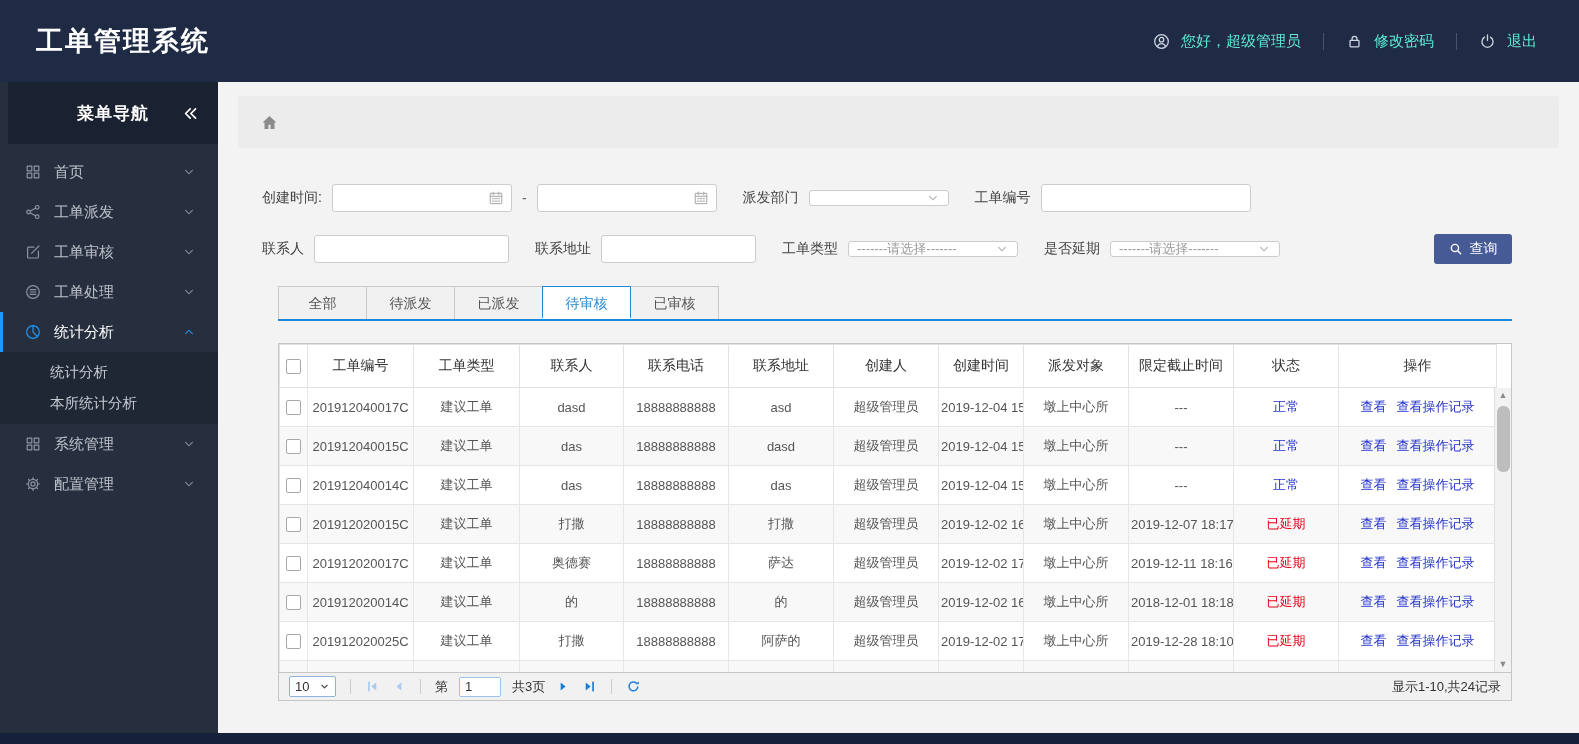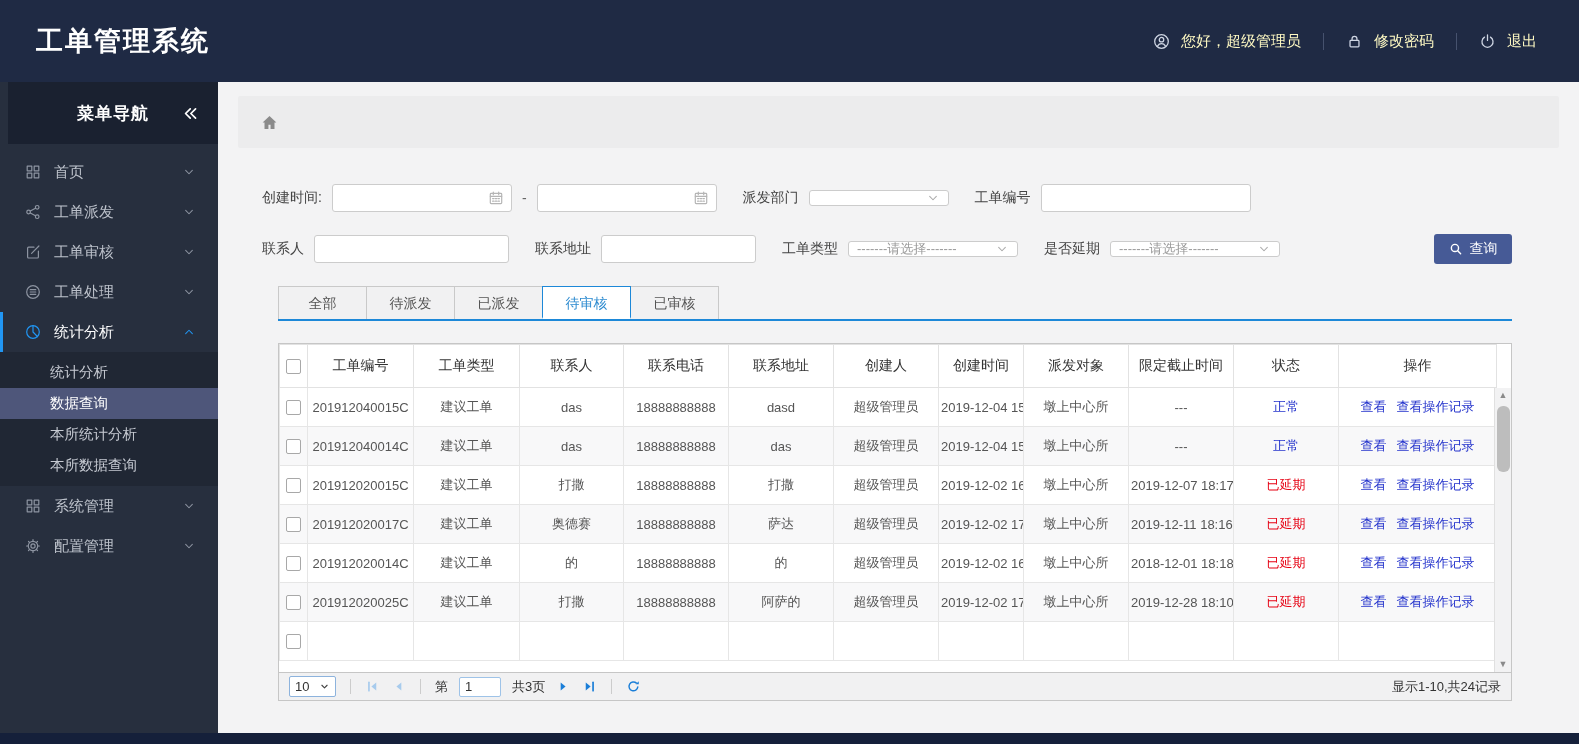"您好，超级管理员" .header-right { color: #fef9c3 -> #5eead4 }
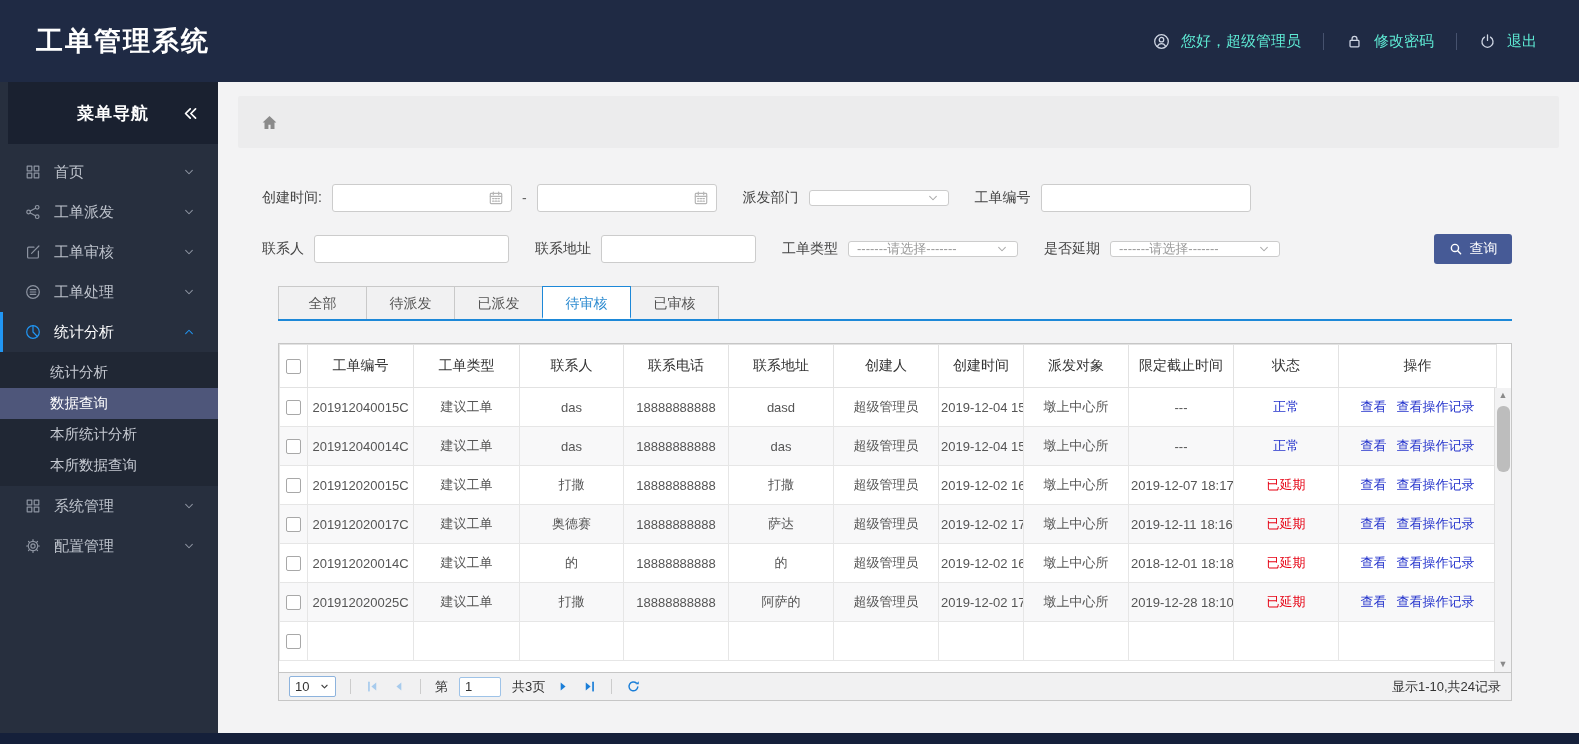"数据查询" div.submenu-item { html: <div>数据查询</div> -> none }
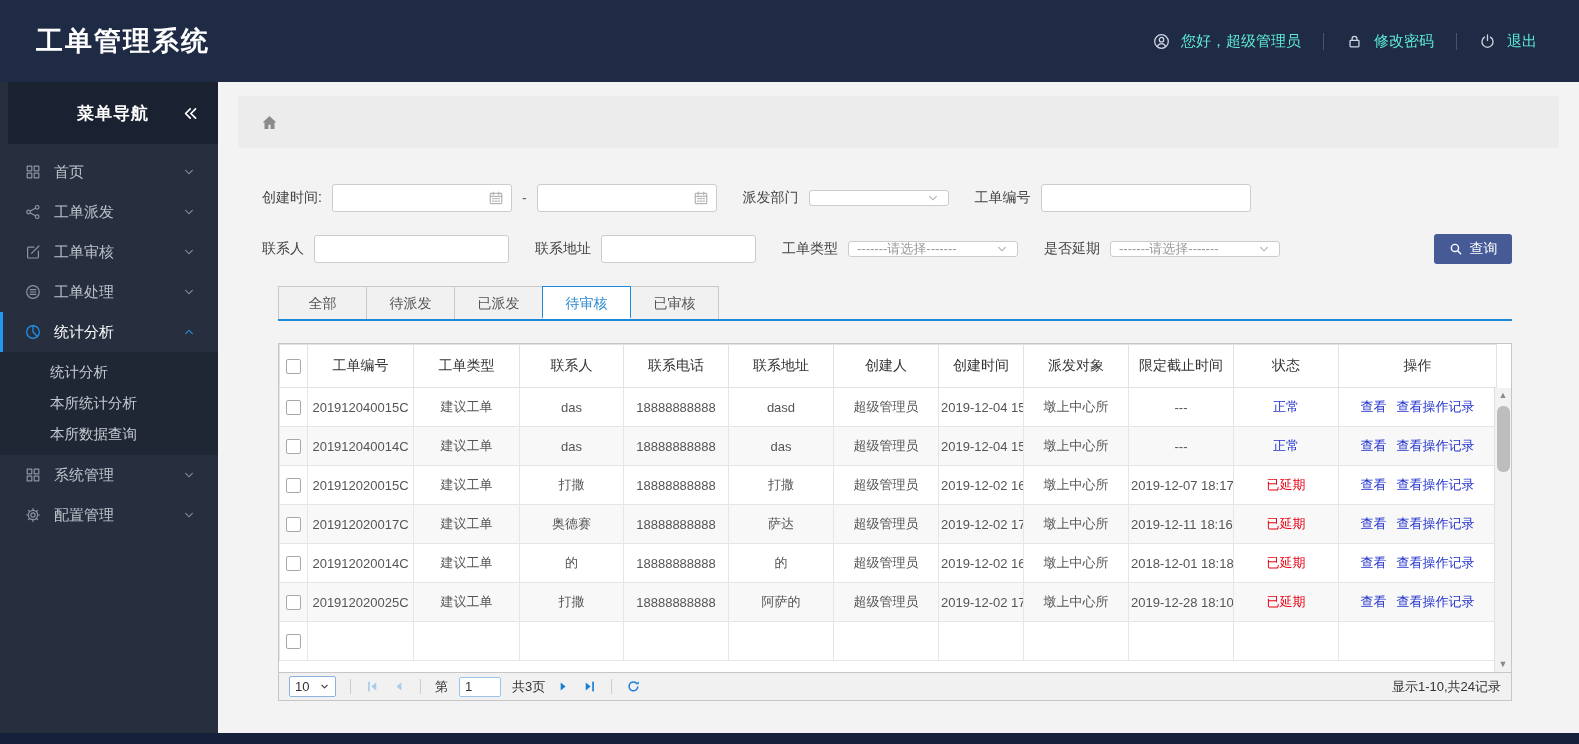"201912040017C" tr { html: none -> <tr> <td> <div></div> </td> <td>201912040017C</td> <td>建议工单</td> <td>dasd</td> <td>18888888888</td> <td>asd</td> <td>超级管理员</td> <td>2019-12-04 15</td> <td>墩上中心所</td> <td>---</td> <td>正常</td> <td><span>查看</span><span>查看操作记录</span></td> </tr> }
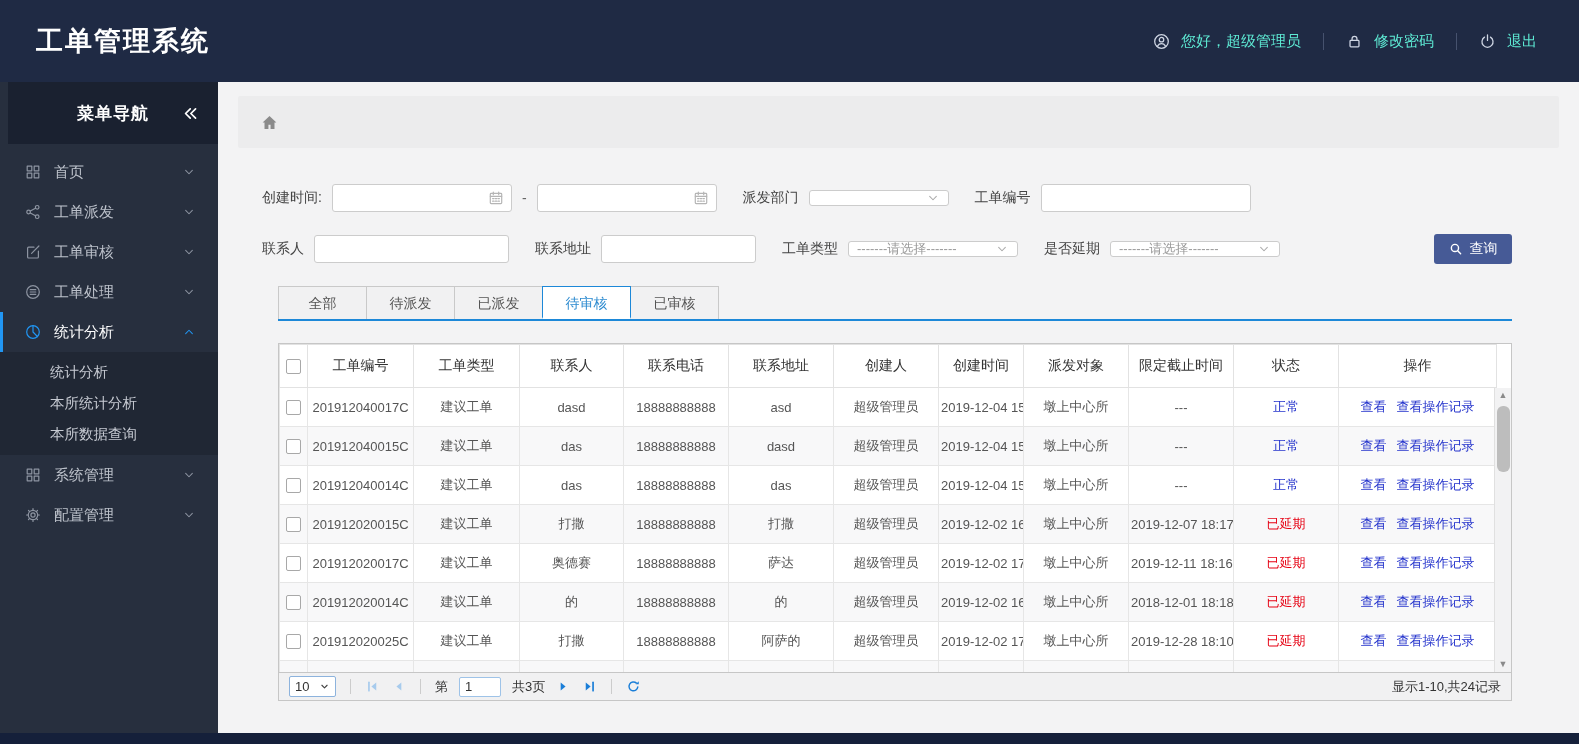"本所数据查询" div.submenu-item { html: <div>本所数据查询</div> -> none }
